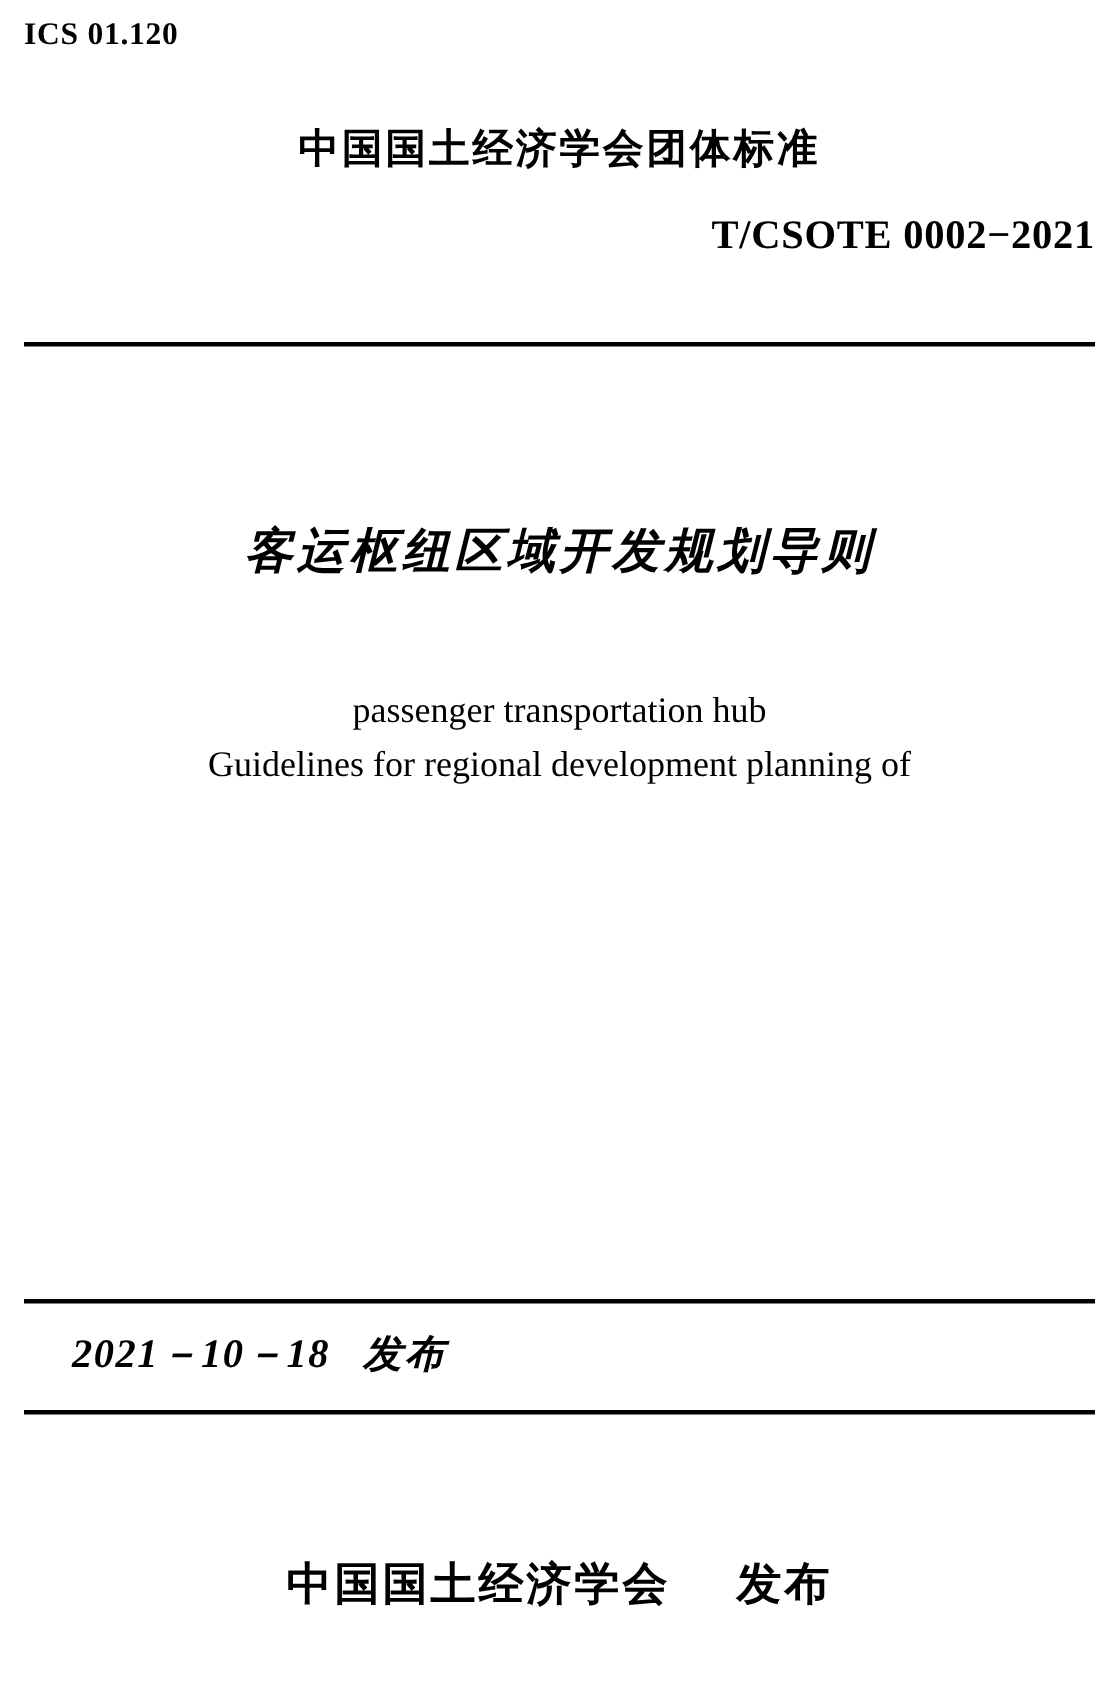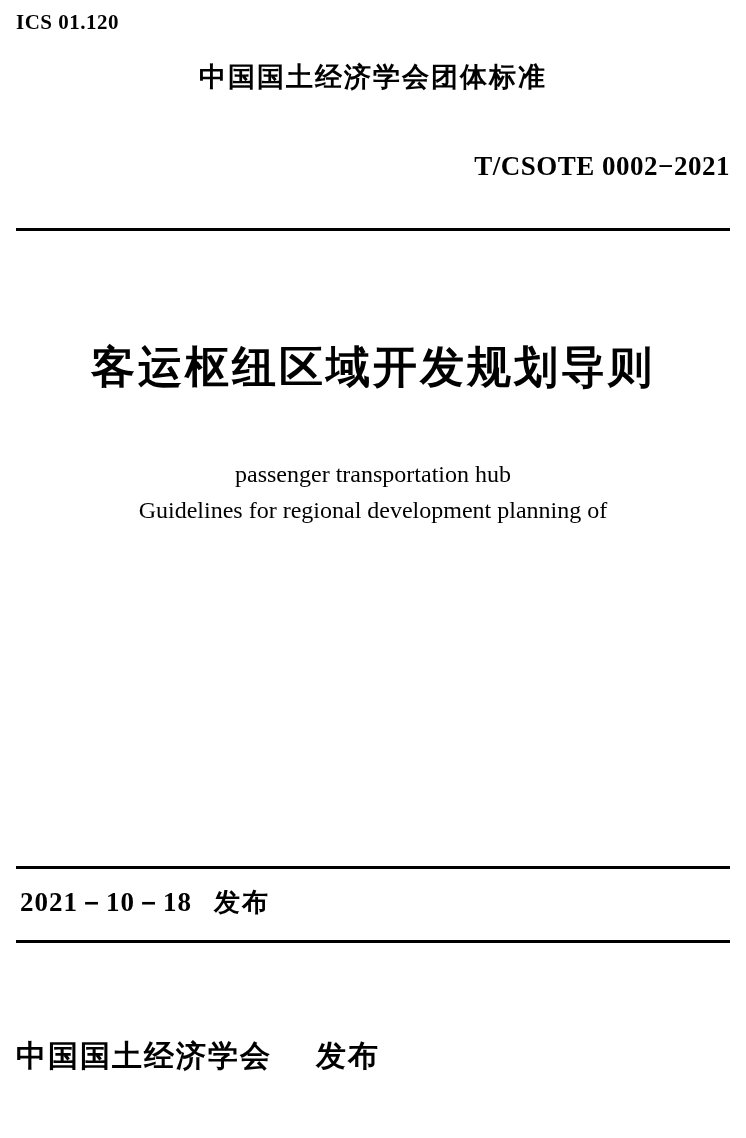"中国国土经济学会团体标准" .society-line { margin-top: 24px -> 46px }
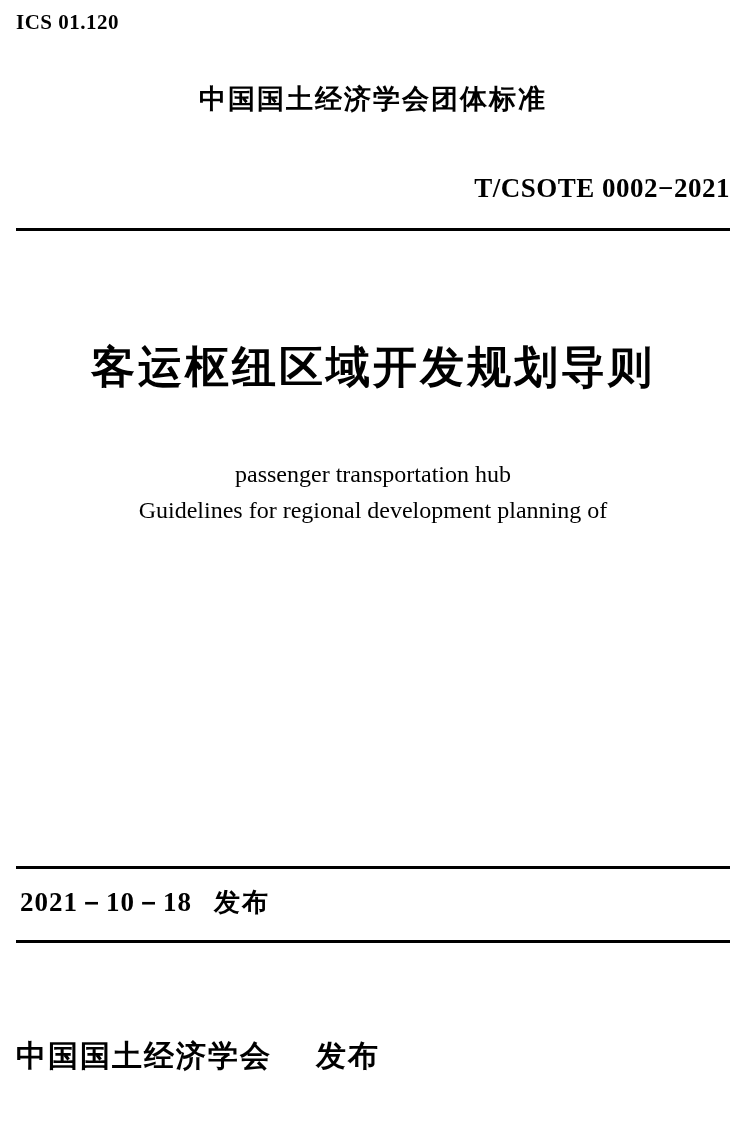"T/CSOTE 0002−2021" .std-number { margin-top: 56px -> 24px }
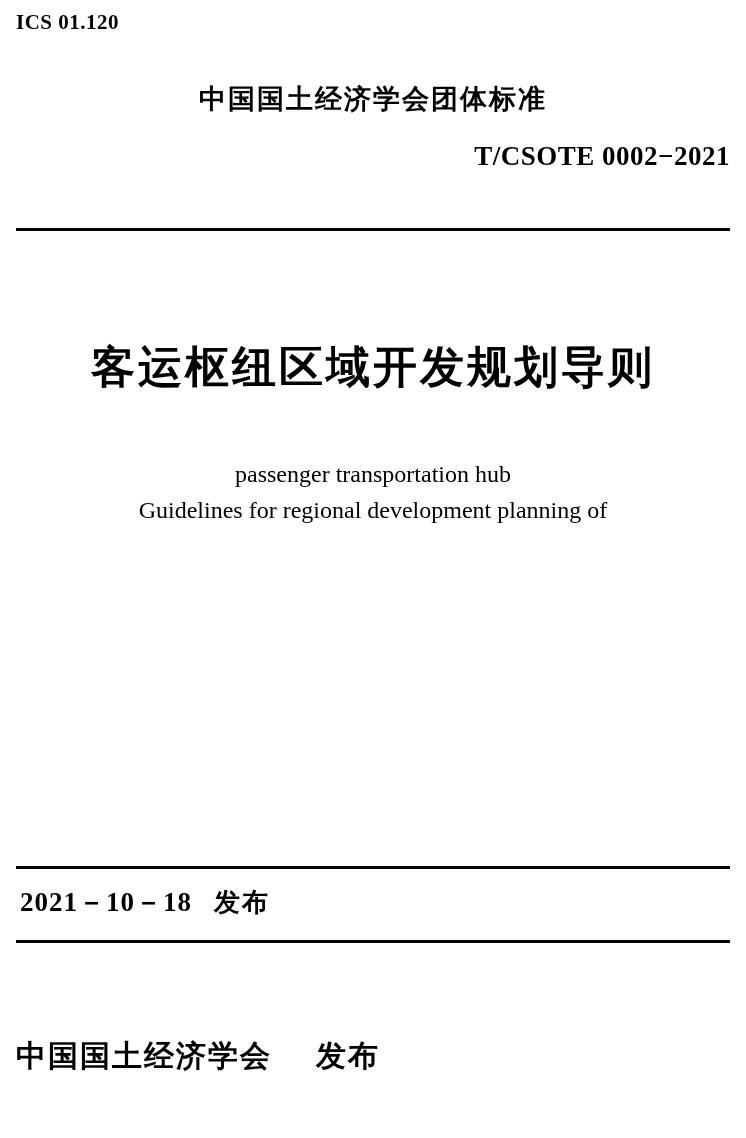"客运枢纽区域开发规划导则" .title-cn { font-size: 44px -> 32px; font-style: none -> italic }
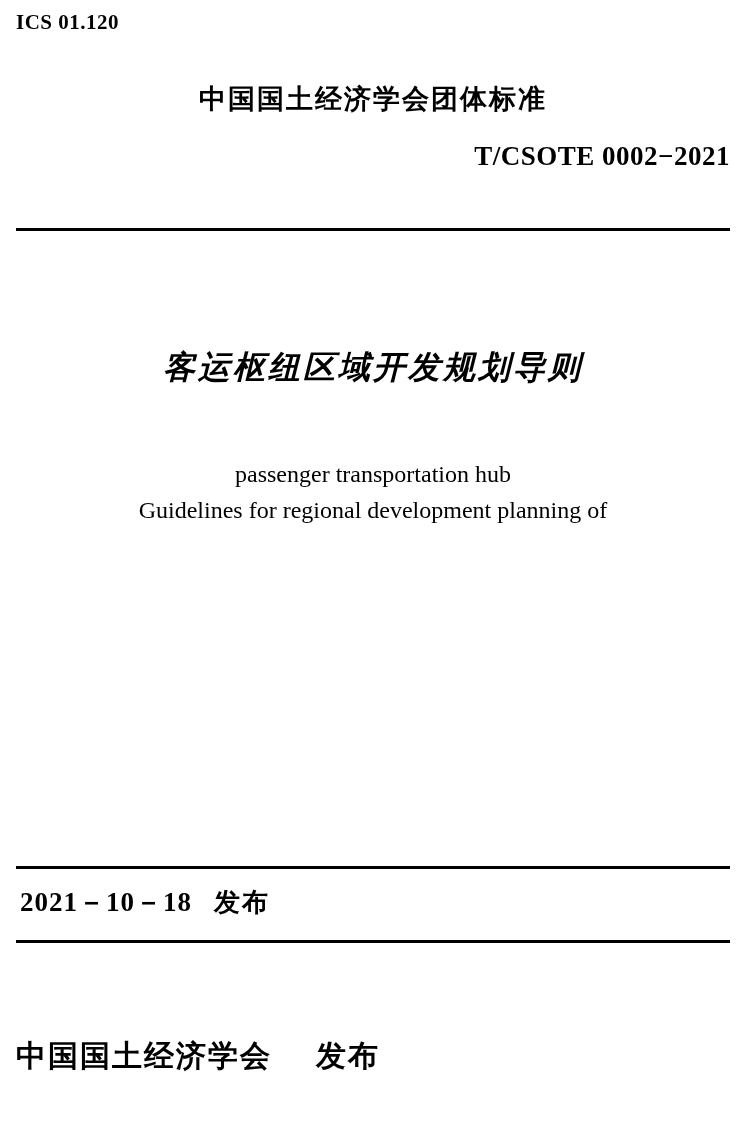"2021－10－18" .dates-row { font-style: none -> italic; left: 4px -> 32px }
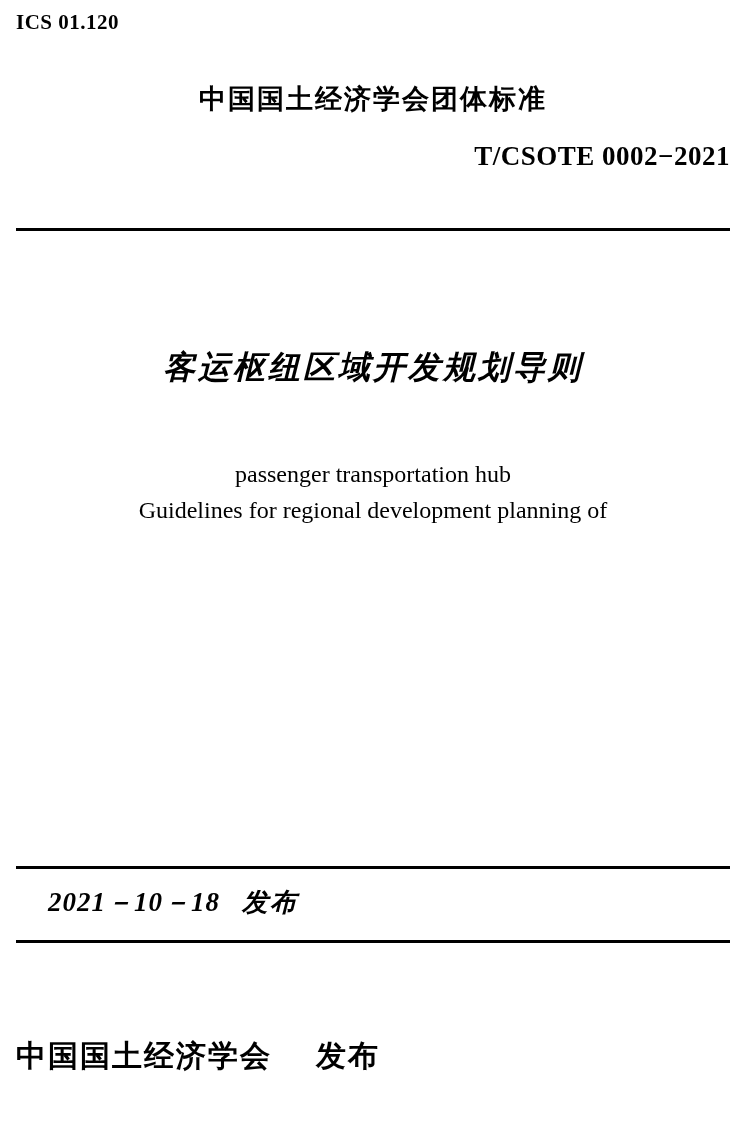"中国国土经济学会 发布" .footer-block { text-align: left -> center }
